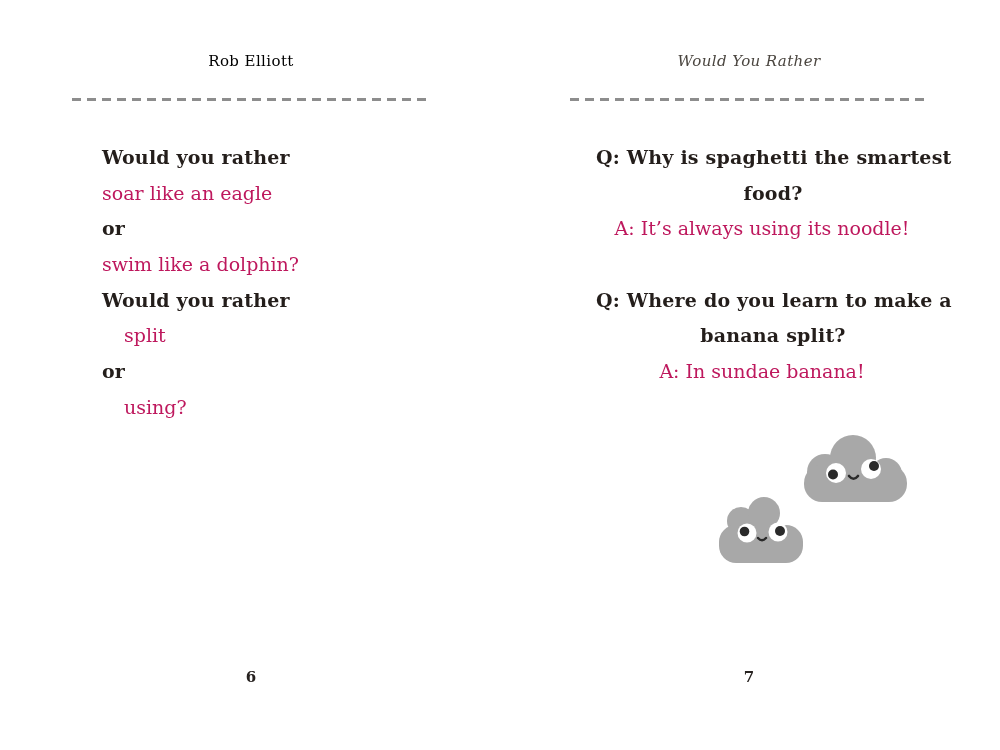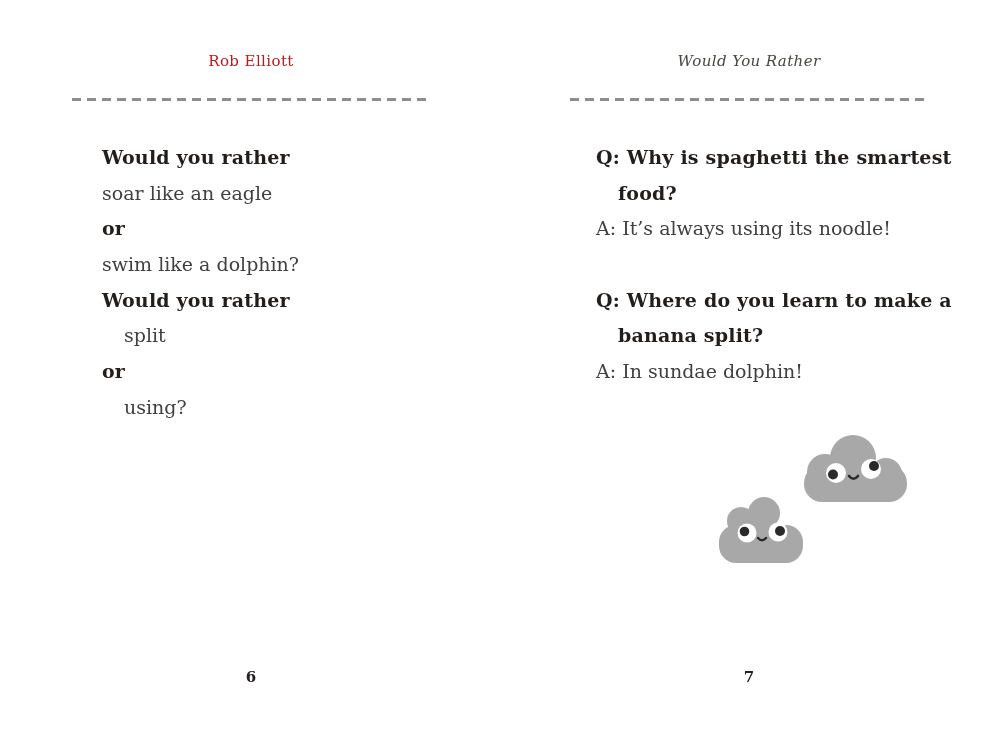"Rob Elliott" .running-head { color: #b91c1c -> #000000 }
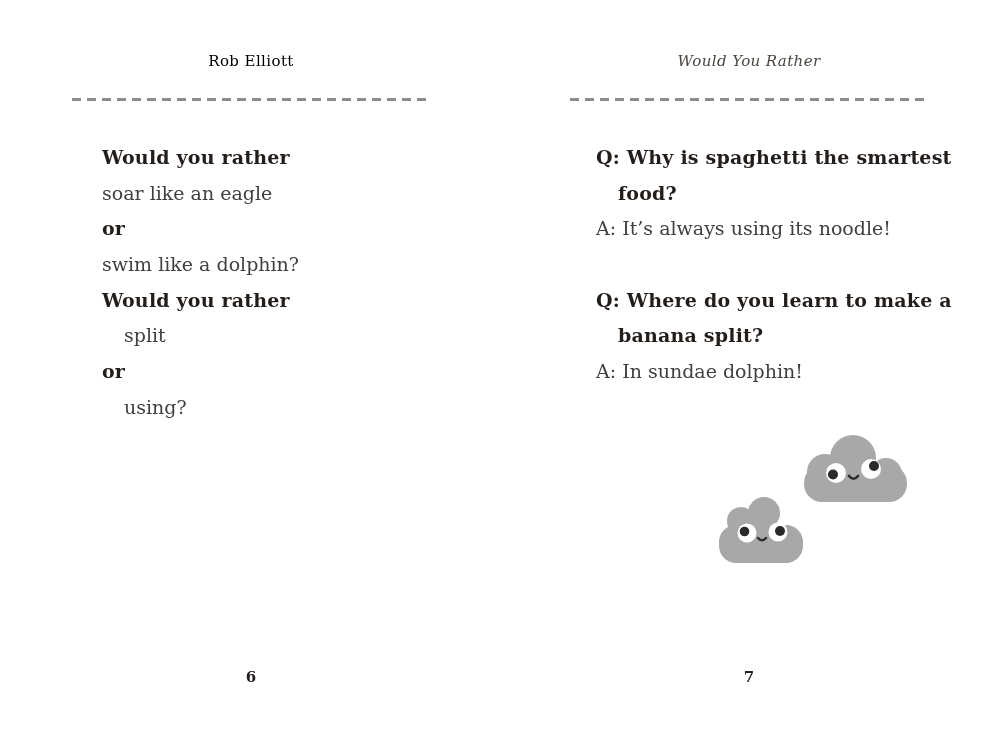"Q: Why is spaghetti the" #page-right .content { text-align: none -> center }
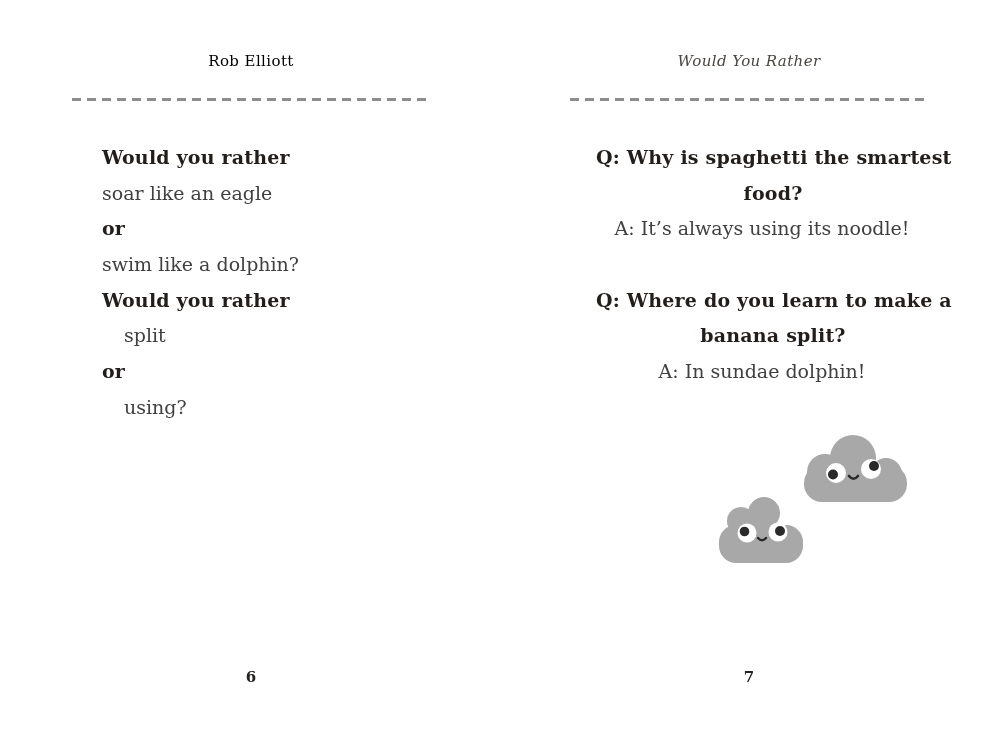"soar like an eagle" .line { color: #404040 -> #be185d }
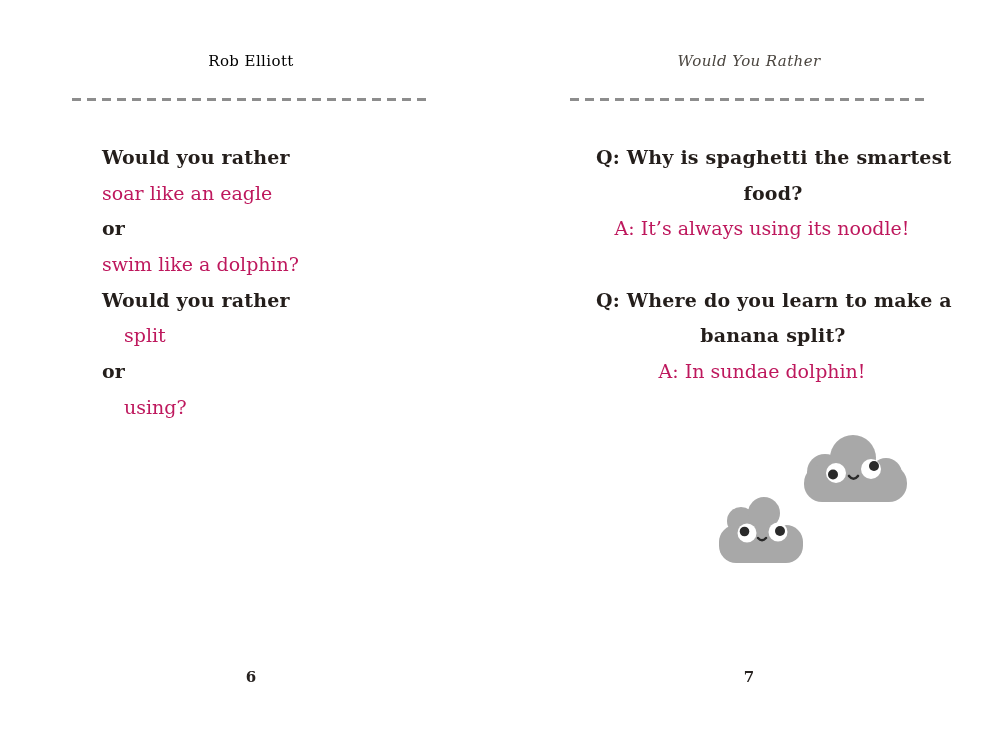"A: In sundae dolphin!" div.line { text: dolphin -> banana }
